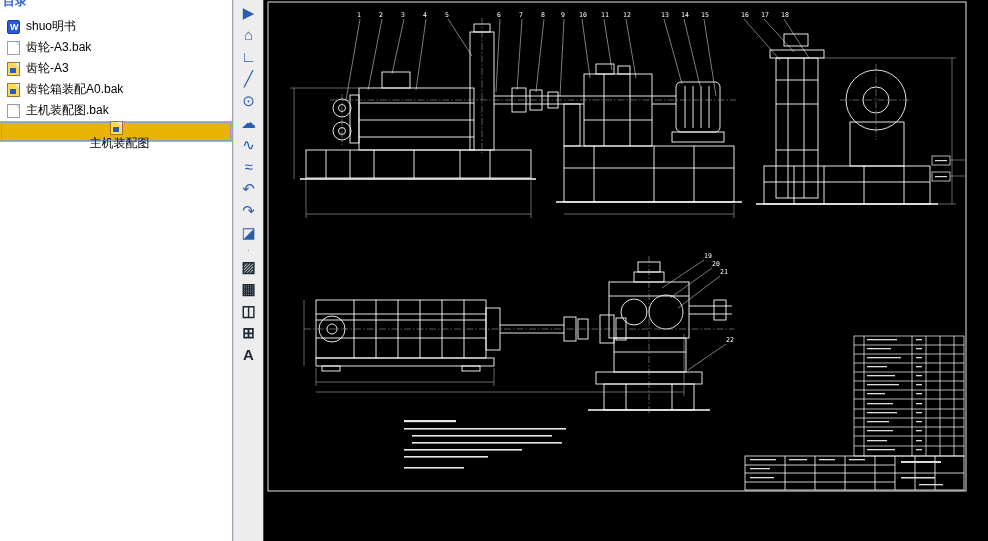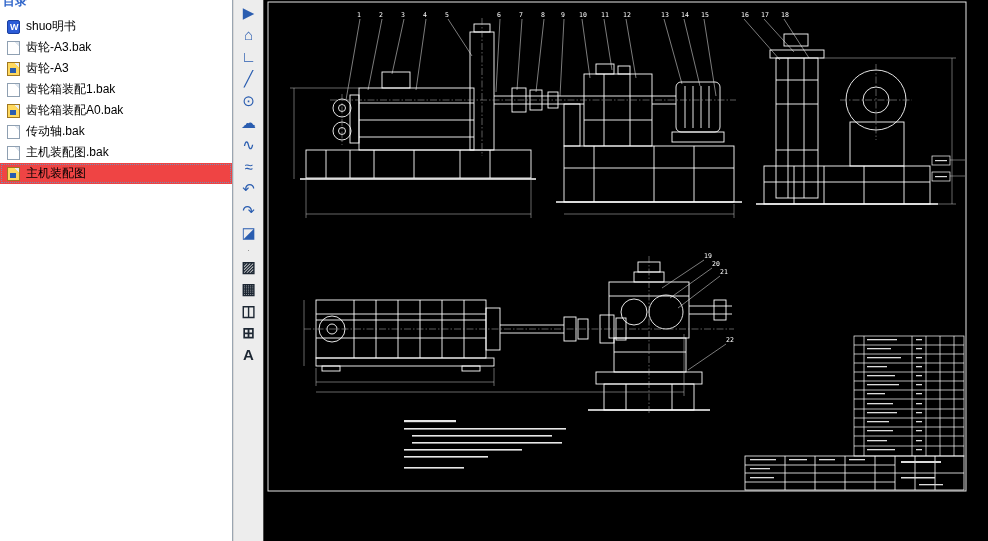"齿轮箱装配1.bak" li.file-item { html: <li> <span></span> <span>齿轮箱装配1.bak</span> </li> -> none }
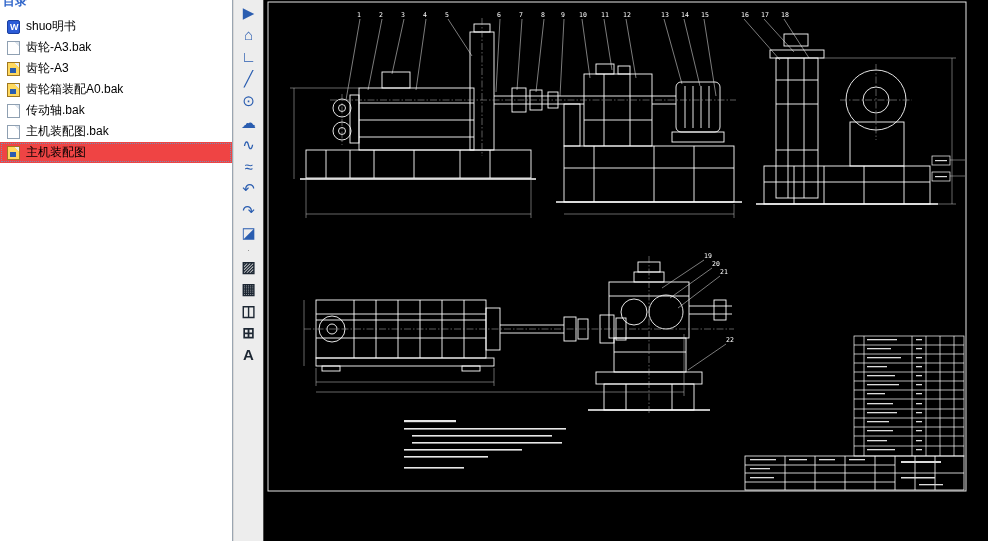"传动轴.bak" li.file-item { html: <li> <span></span> <span>传动轴.bak</span> </li> -> none }
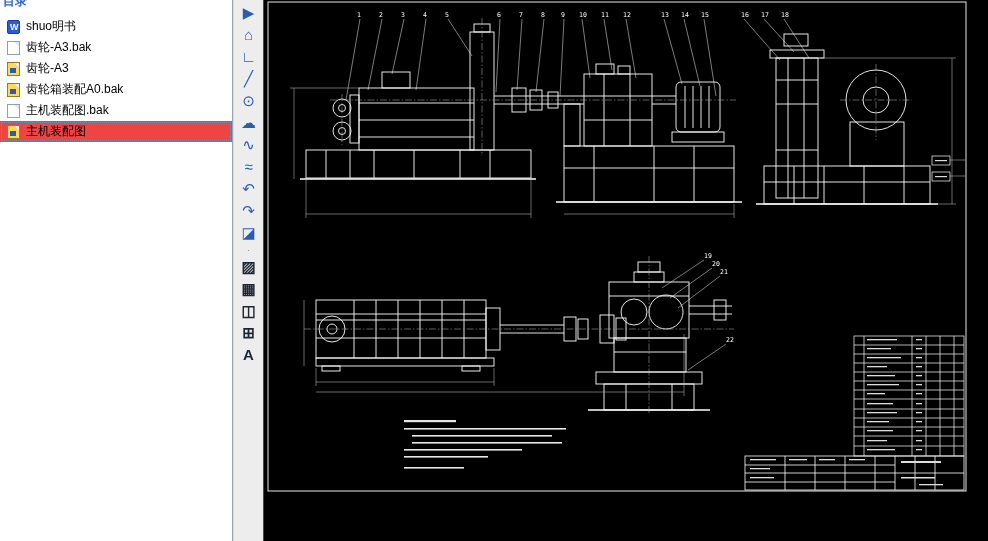"主机装配图" .file-item.selected { background: #ef4444 -> #eab308; flex-direction: none -> column }
